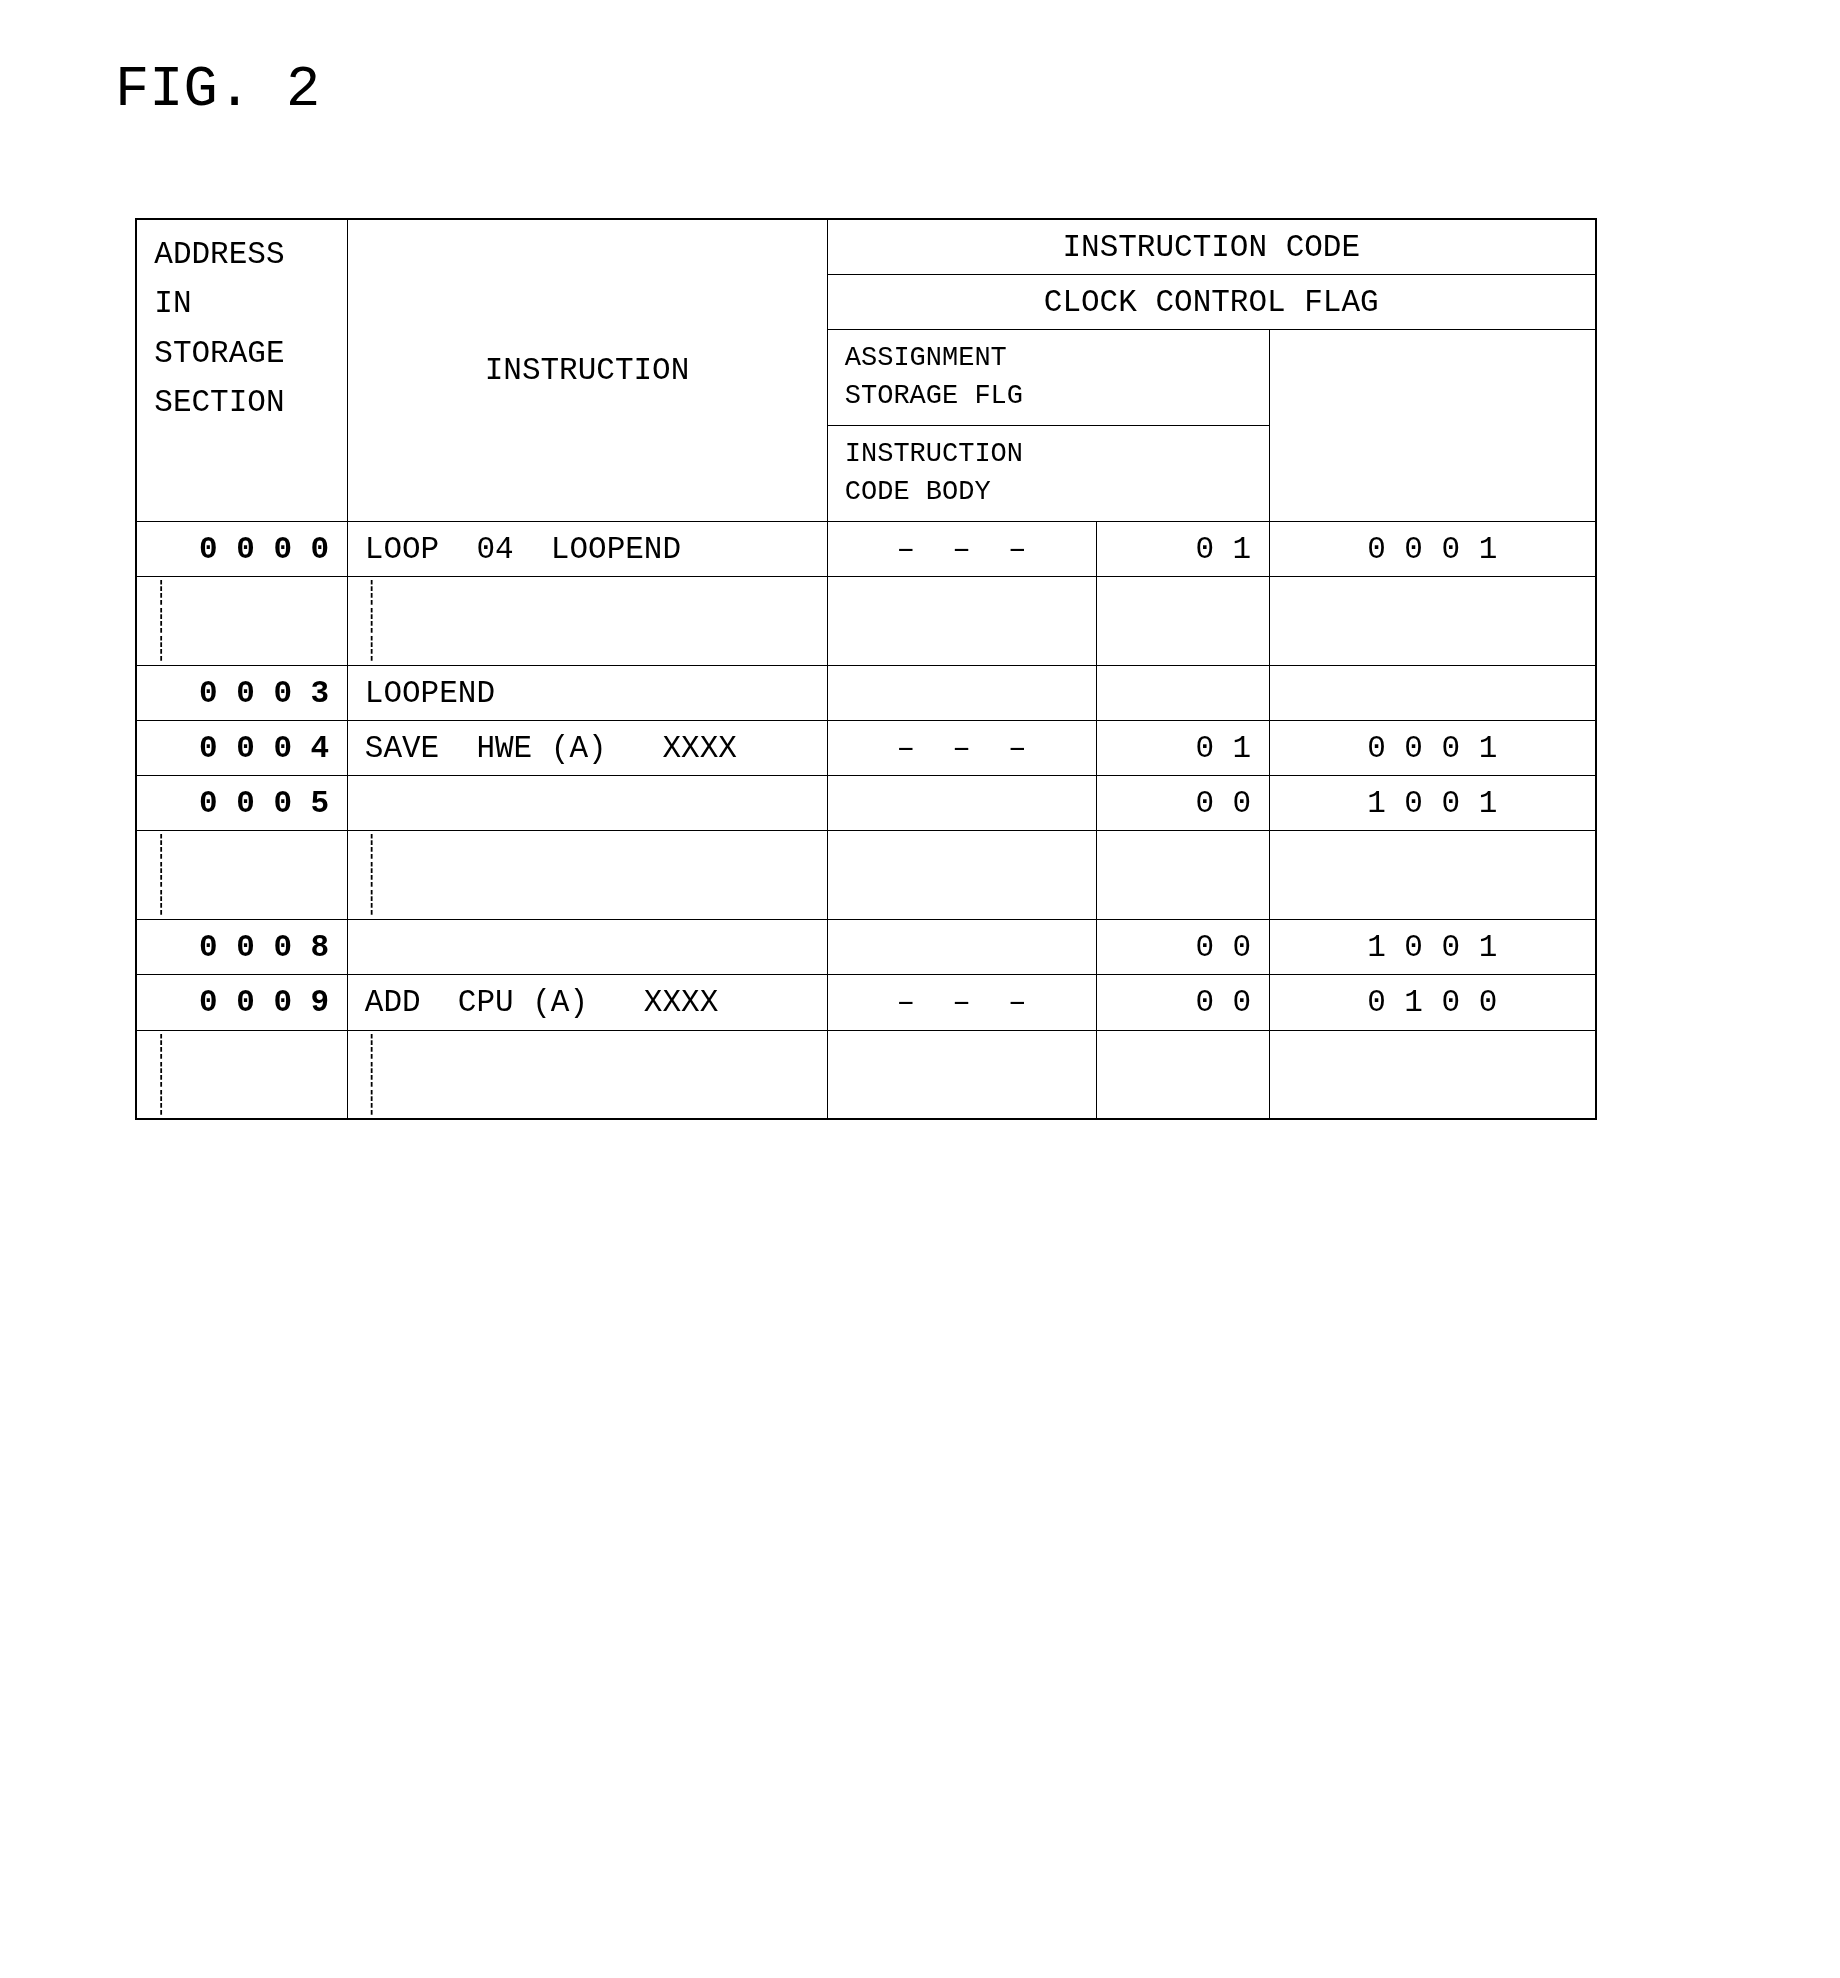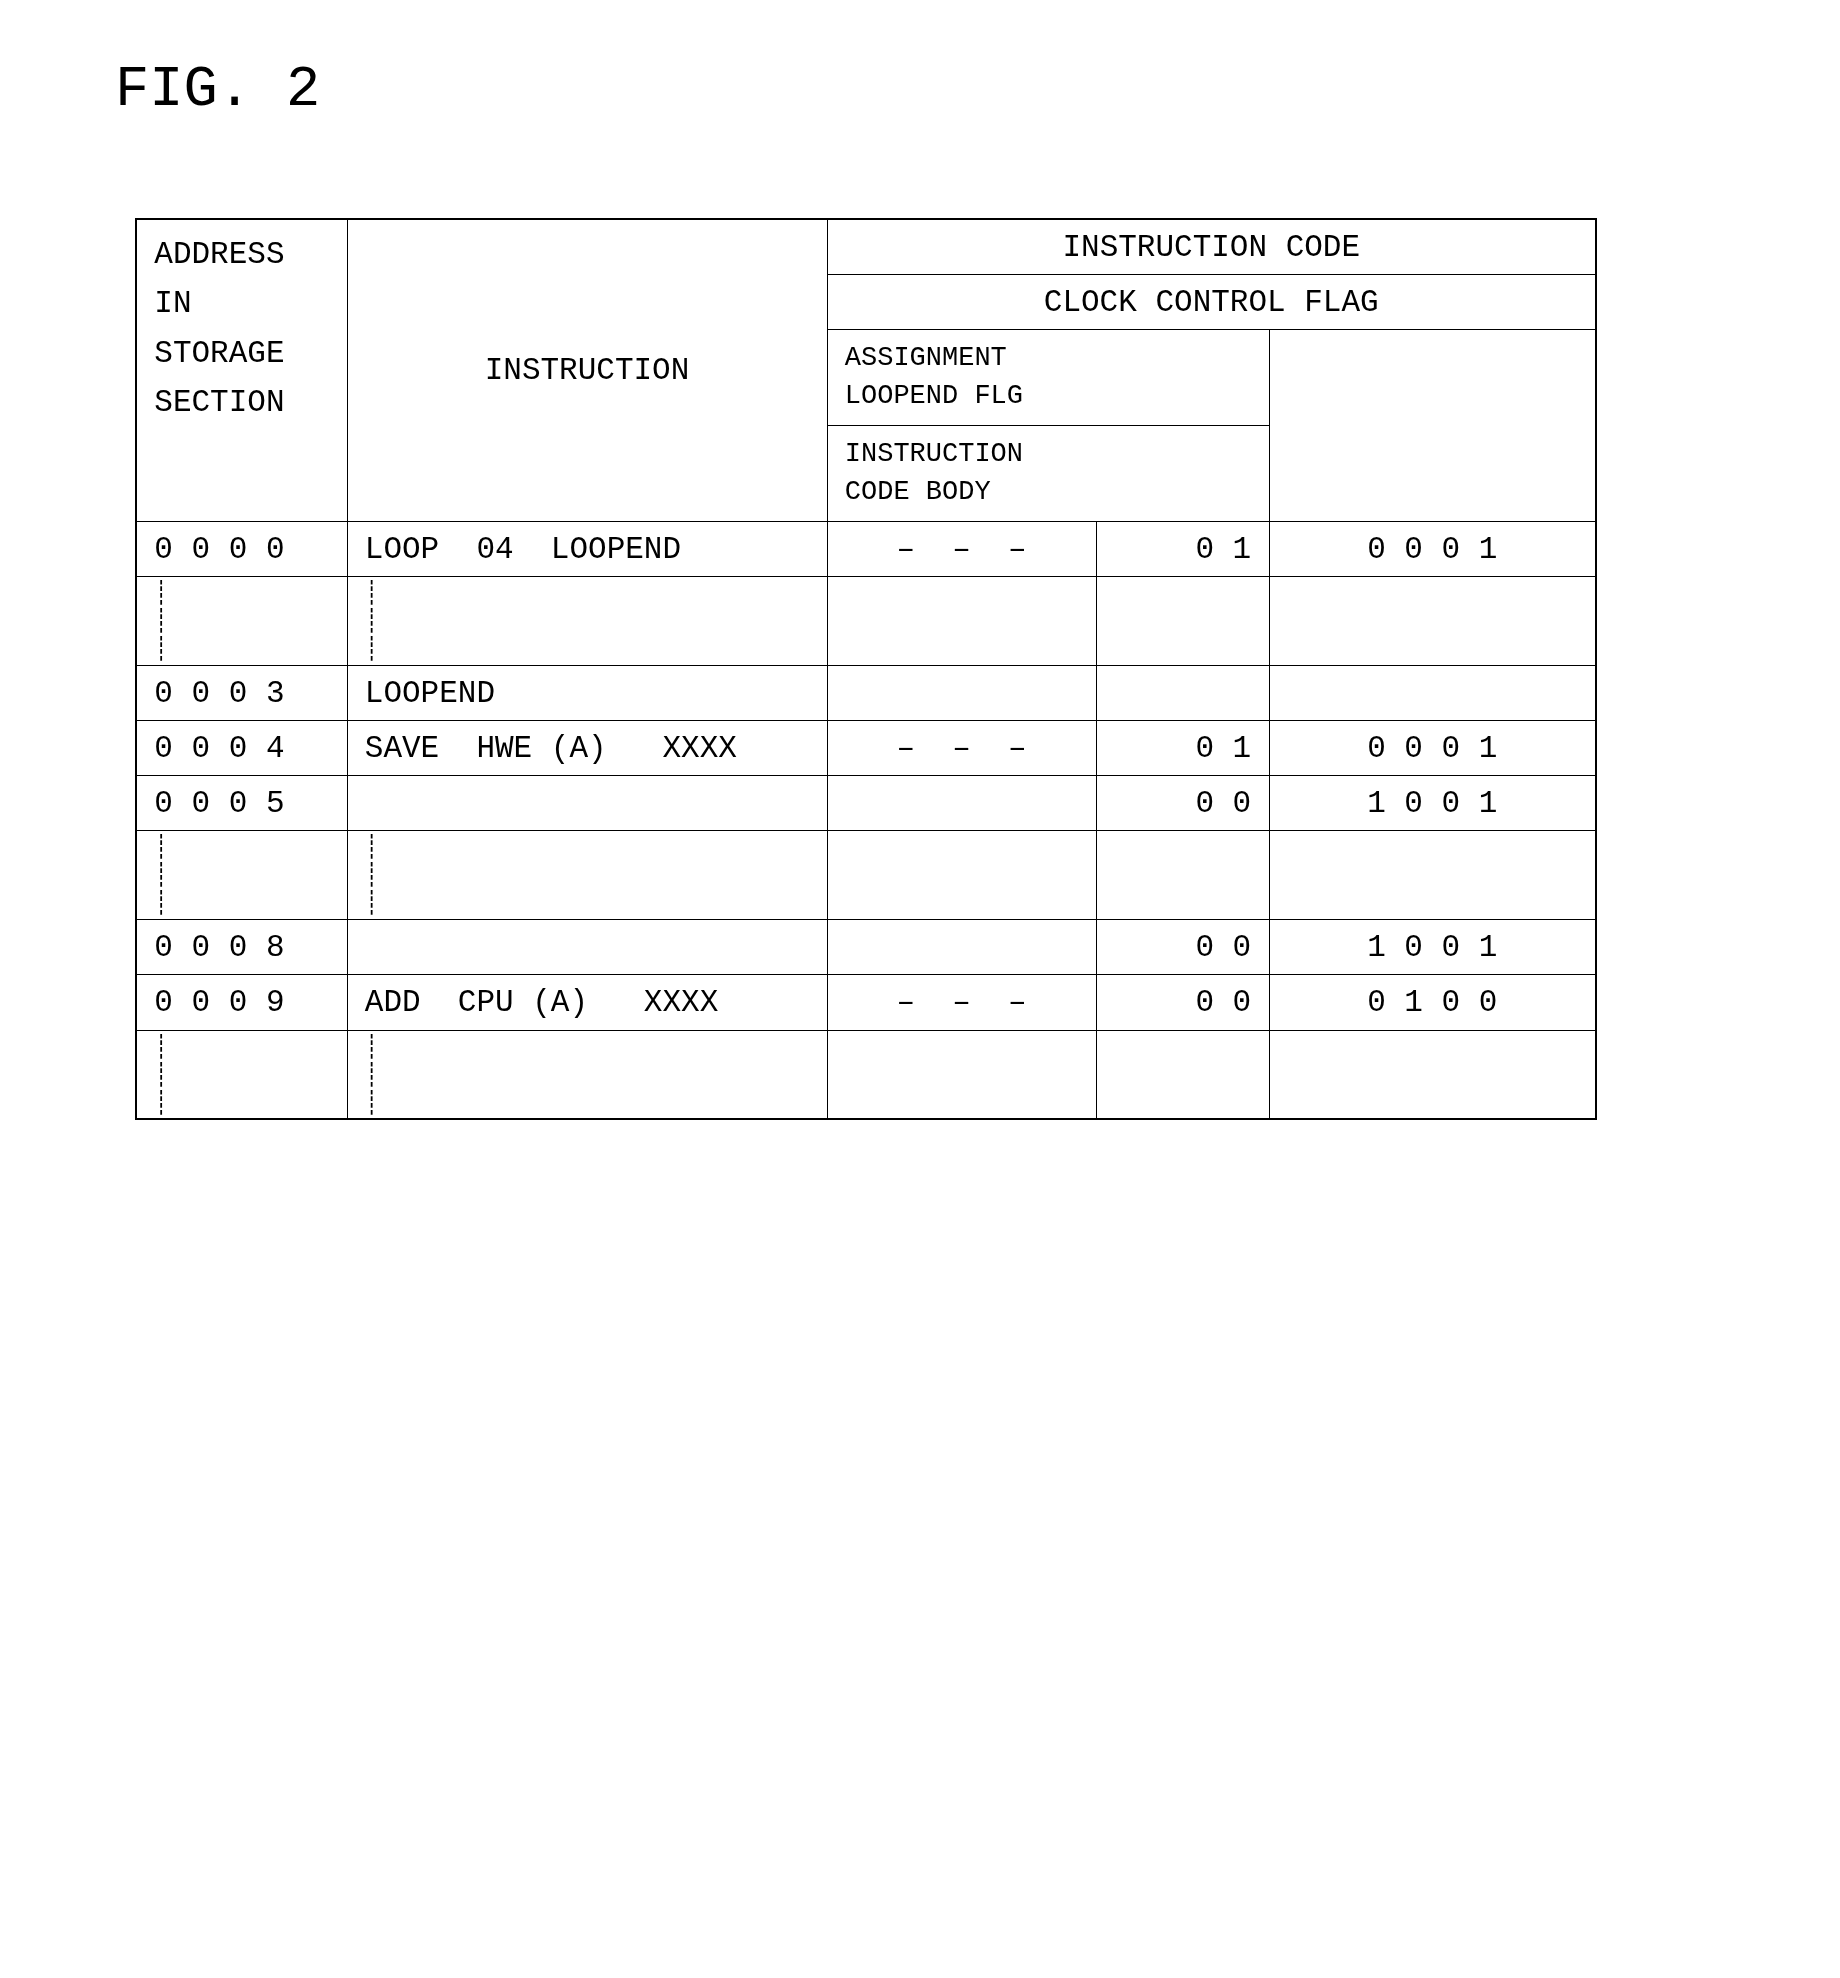"LOOPEND FLG" span { text: LOOPEND -> STORAGE }
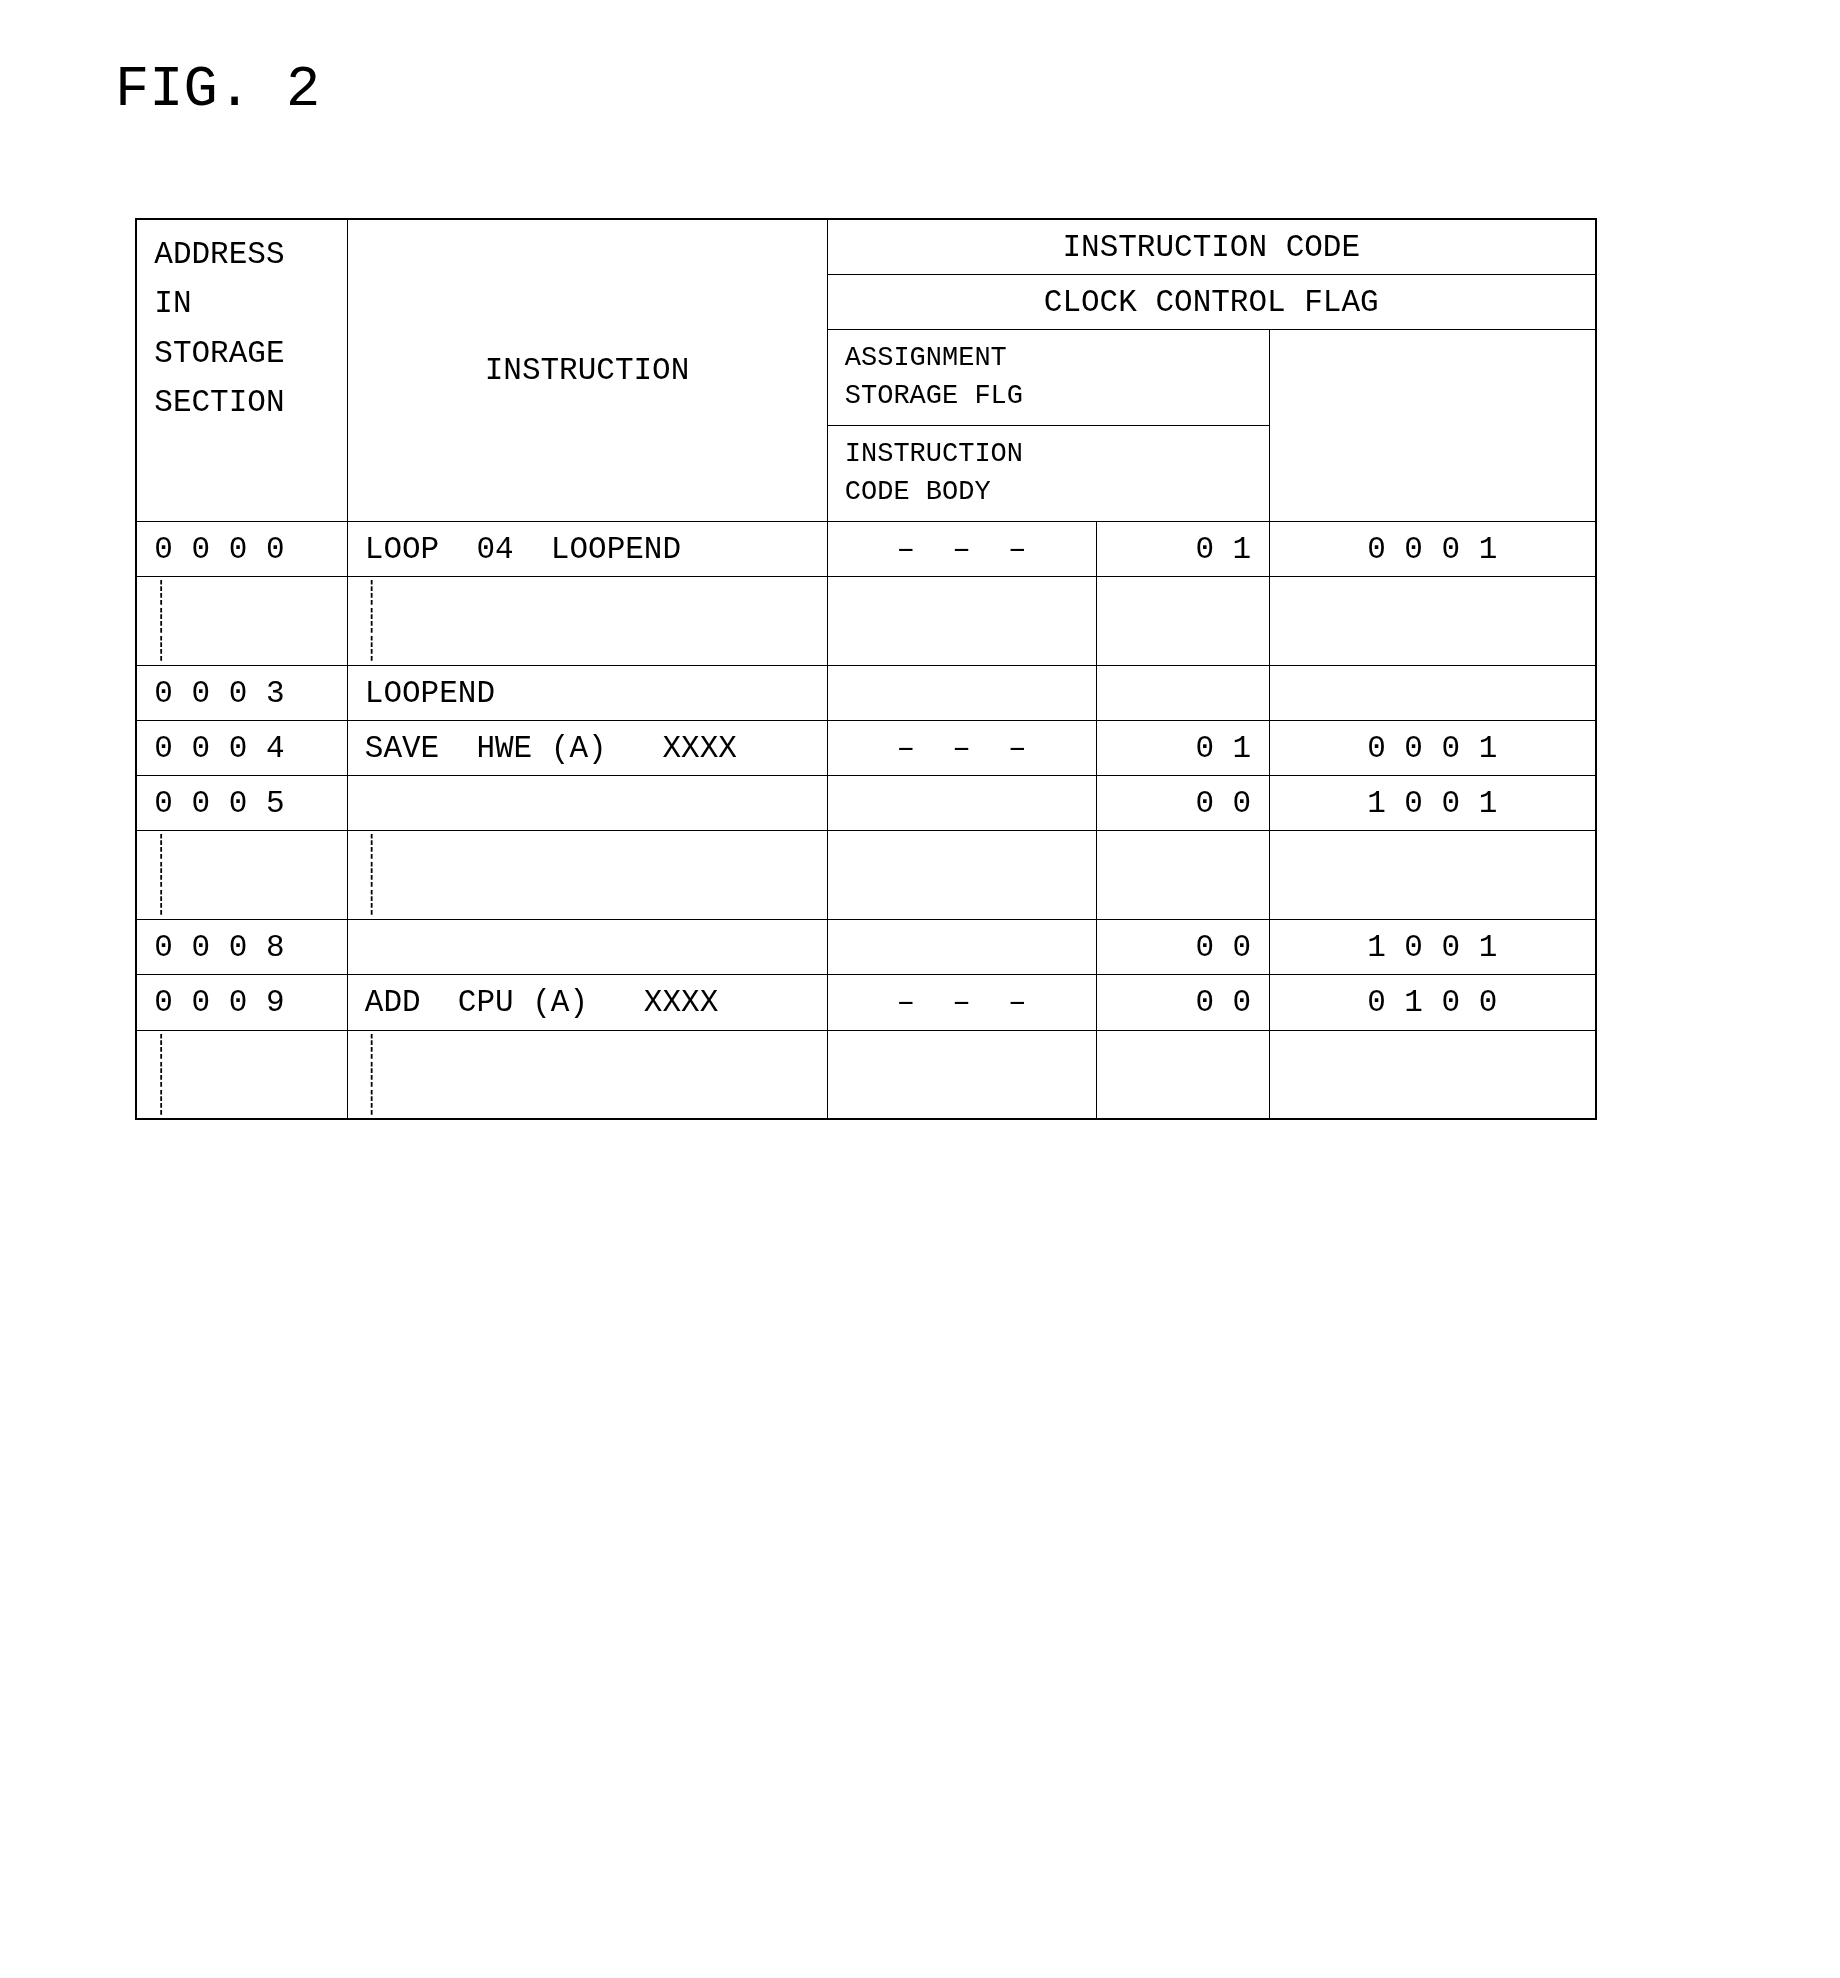"0 0 0 0" .address-col { font-weight: none -> bold; text-align: left -> right }
